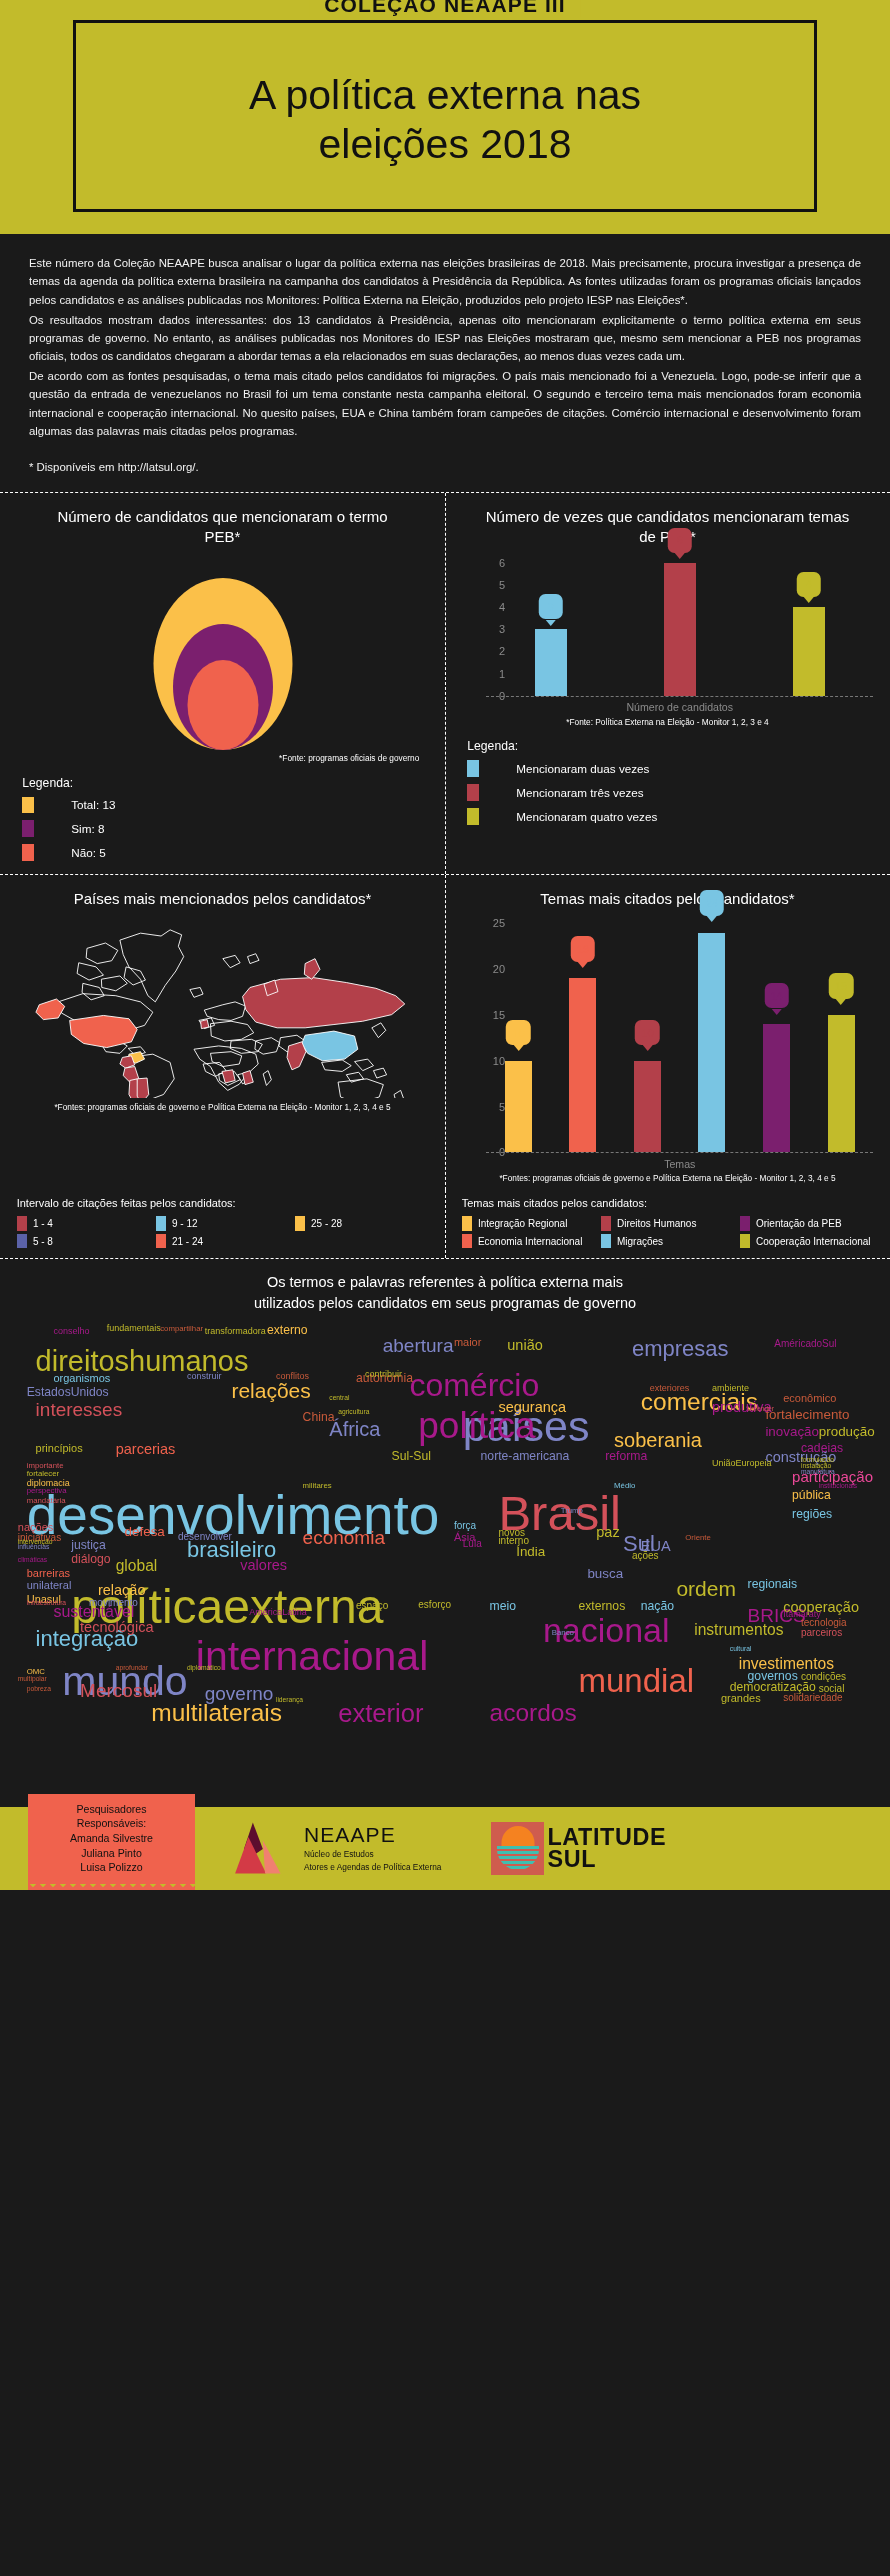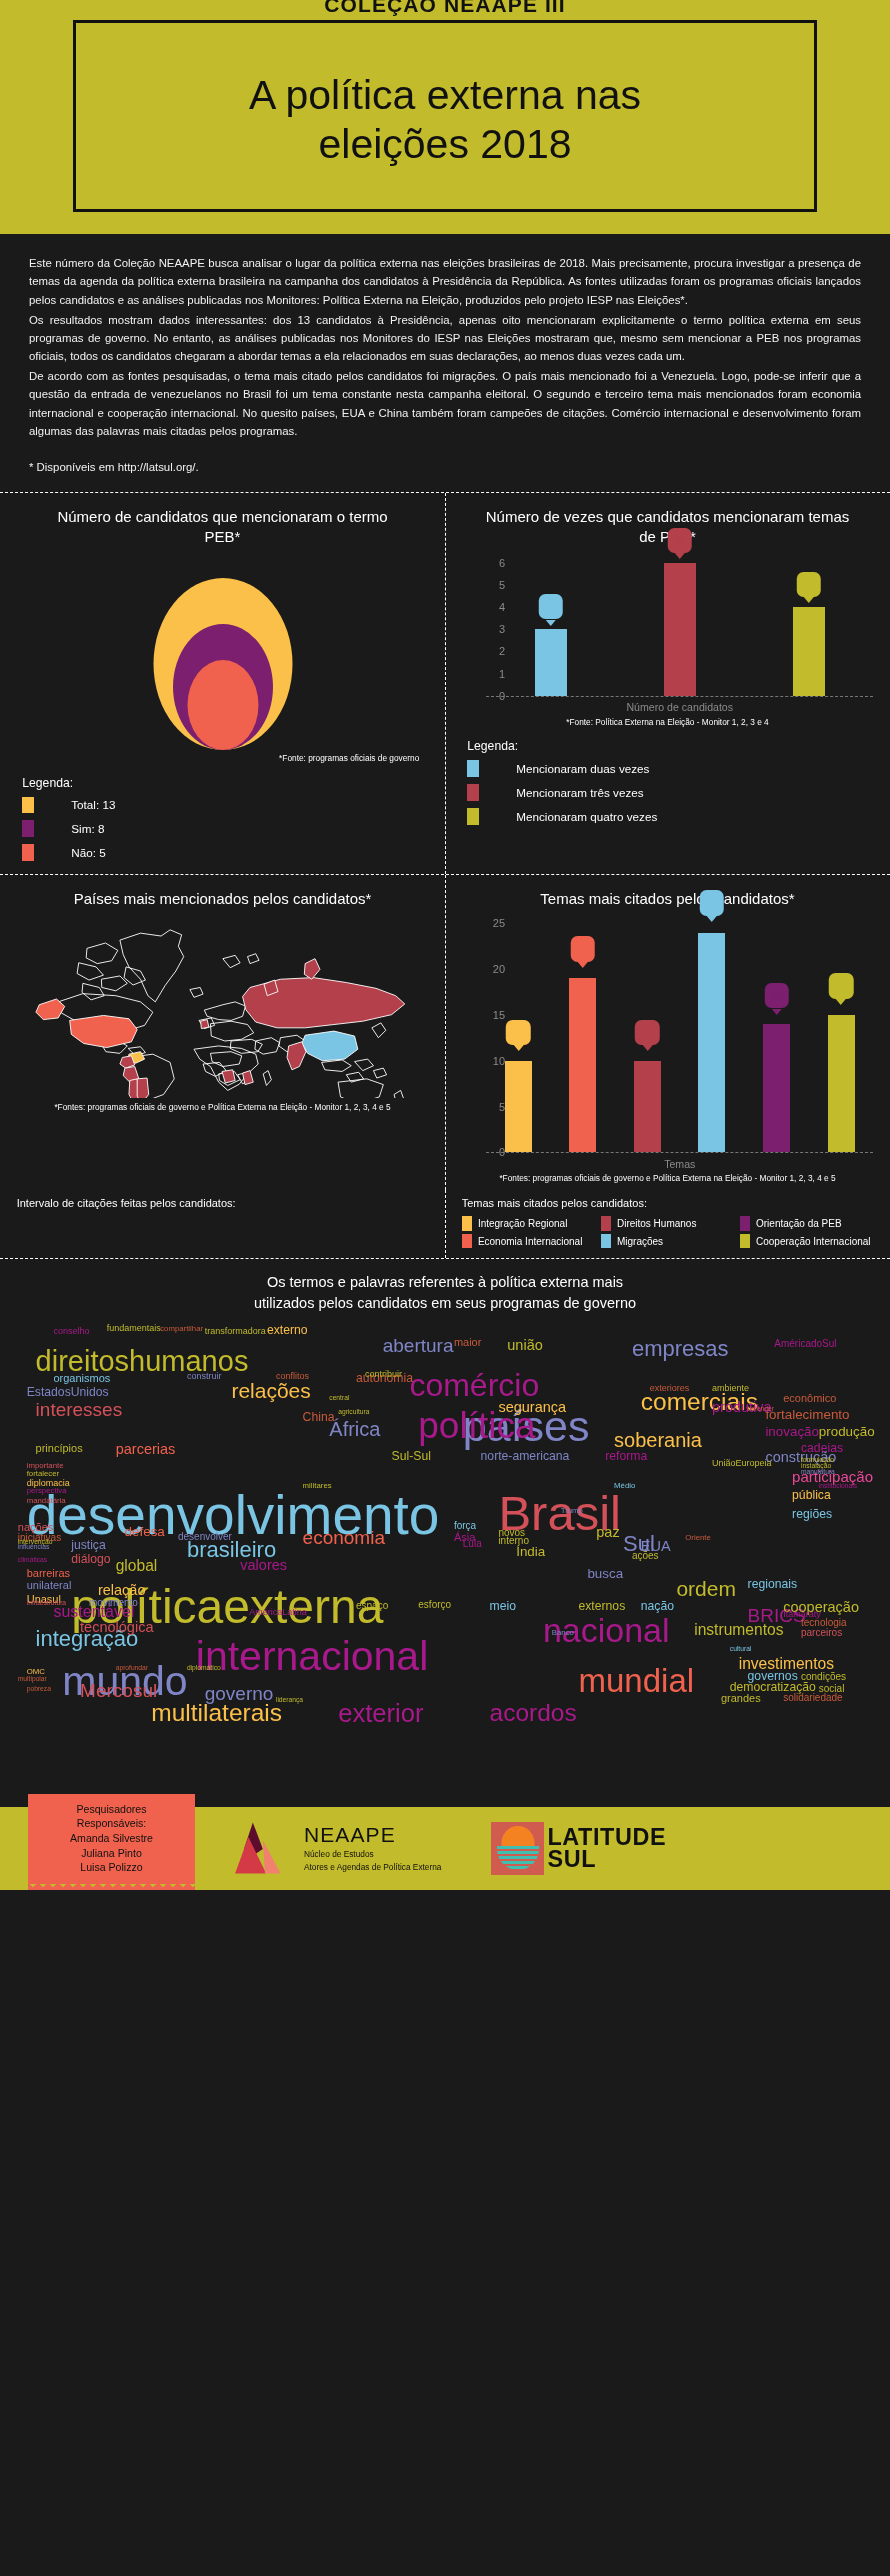"1 - 4" div.legend-grid { html: none -> <div> <div> <span></span> <span>1 - 4</span> </div> <div> <span></span> <span>9 - 12</span> </div> <div> <span></span> <span>25 - 28</span> </div> <div> <span></span> <span>5 - 8</span> </div> <div> <span></span> <span>21 - 24</span> </div> <div></div> </div> }
